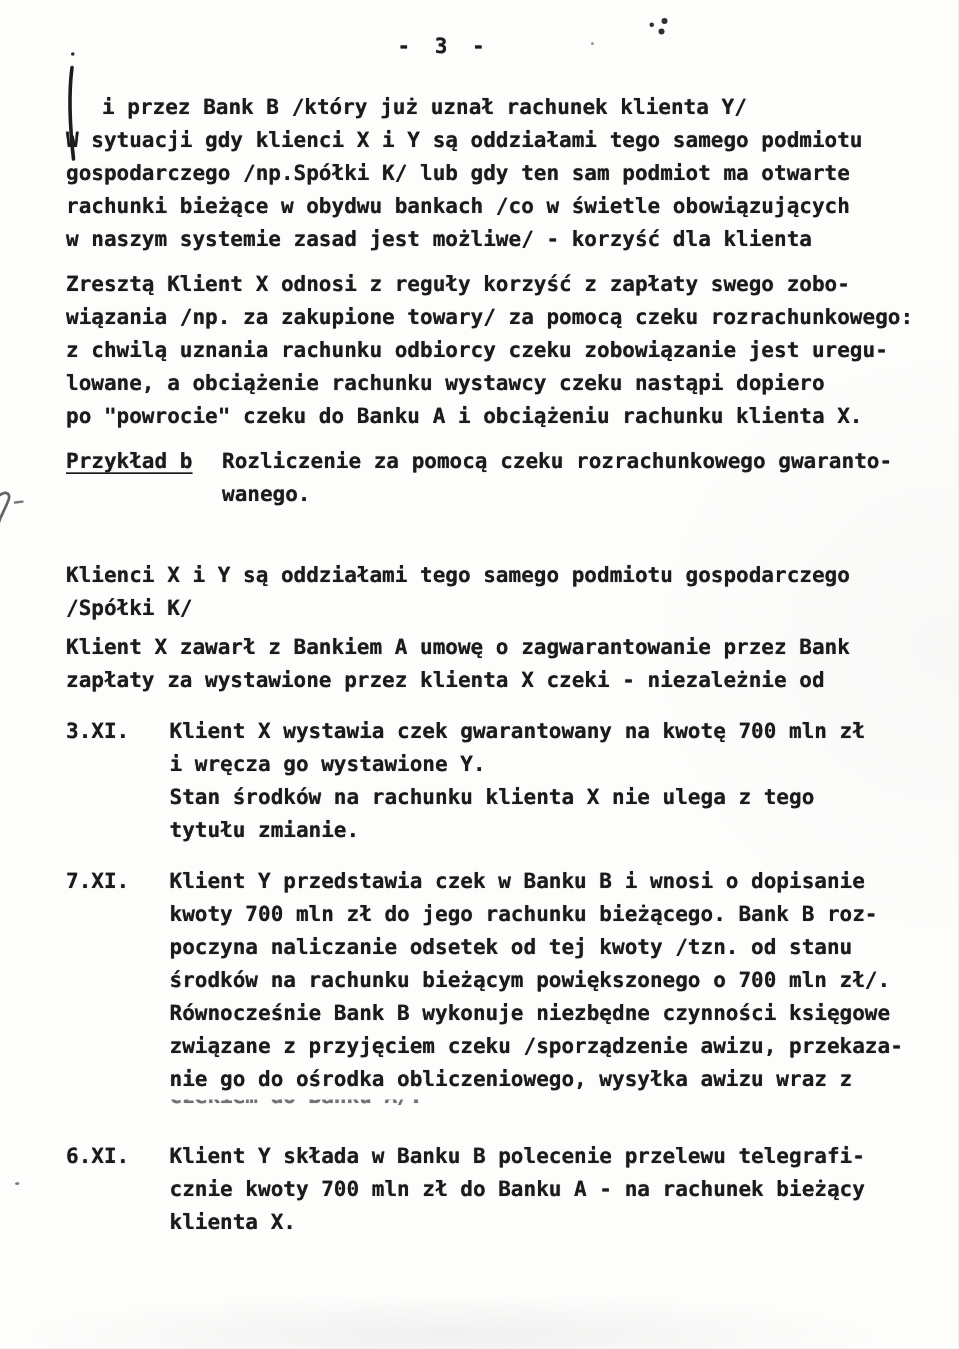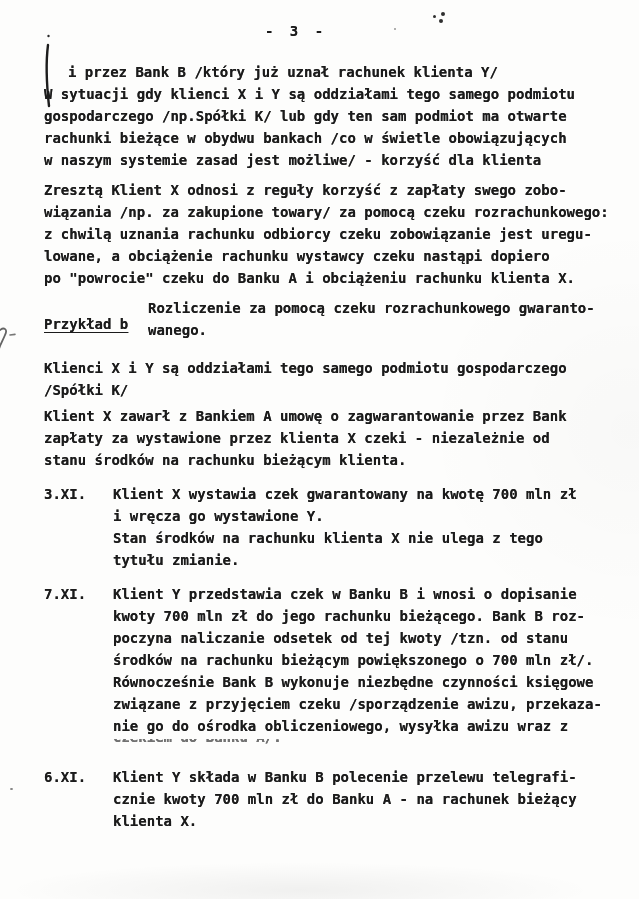"Przykład b" .example-label-col { margin-top: 16px -> none }
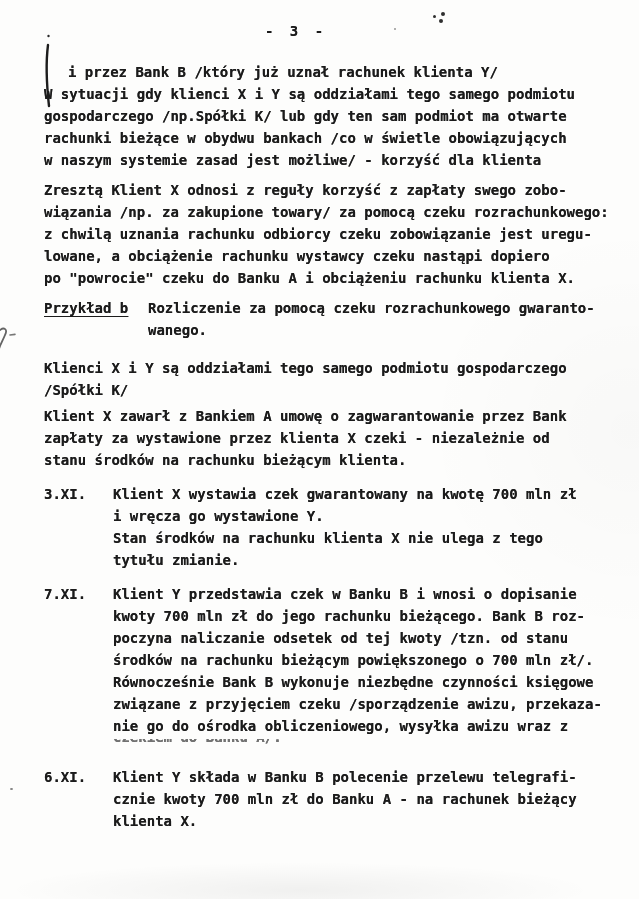"Klienci X i Y są" .b-para3 { margin-top: 16px -> 32px }
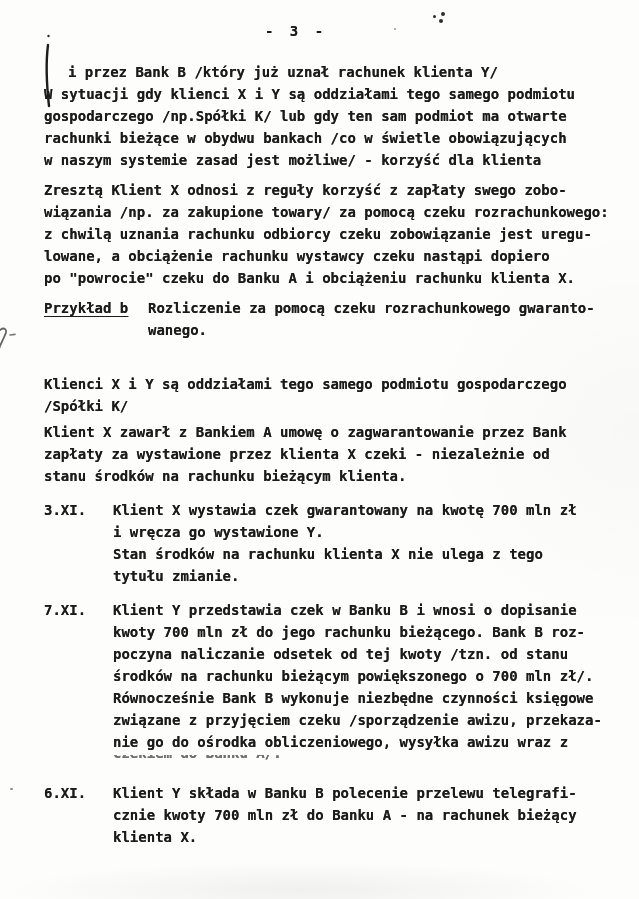"stanu środków na rachunku bieżącym" div.line { html: <div>stanu środków na rachunku bieżącym klienta.</div> -> none }
